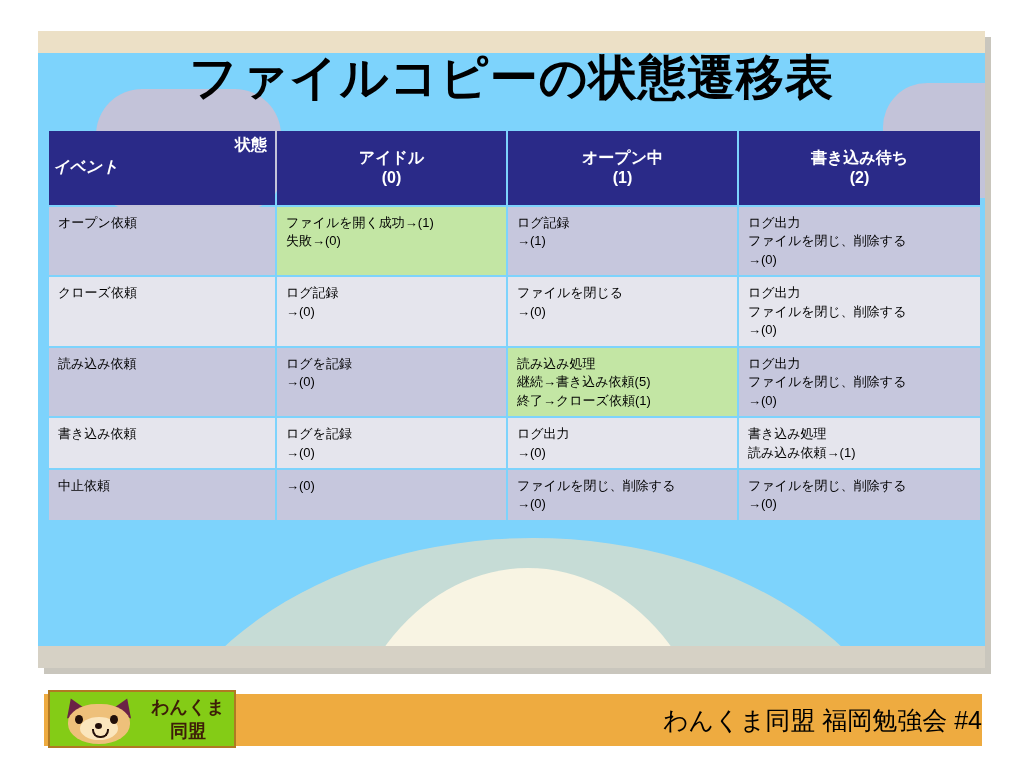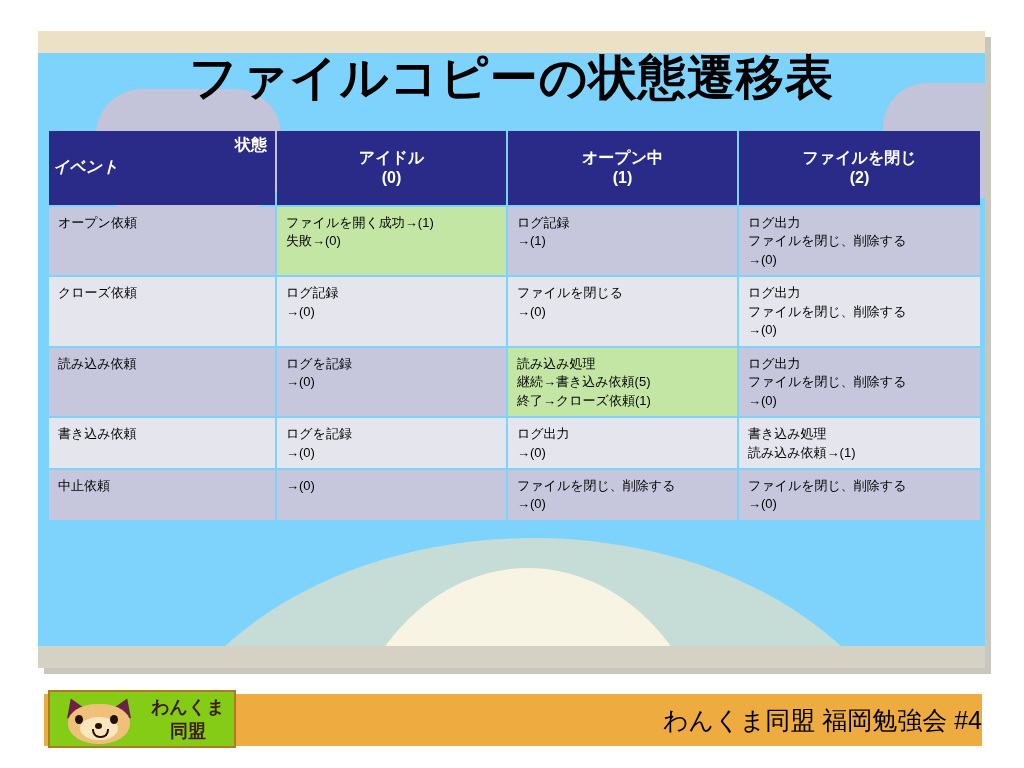"ファイルを閉じ" span.hdr-name { text: ファイルを閉じ -> 書き込み待ち }
